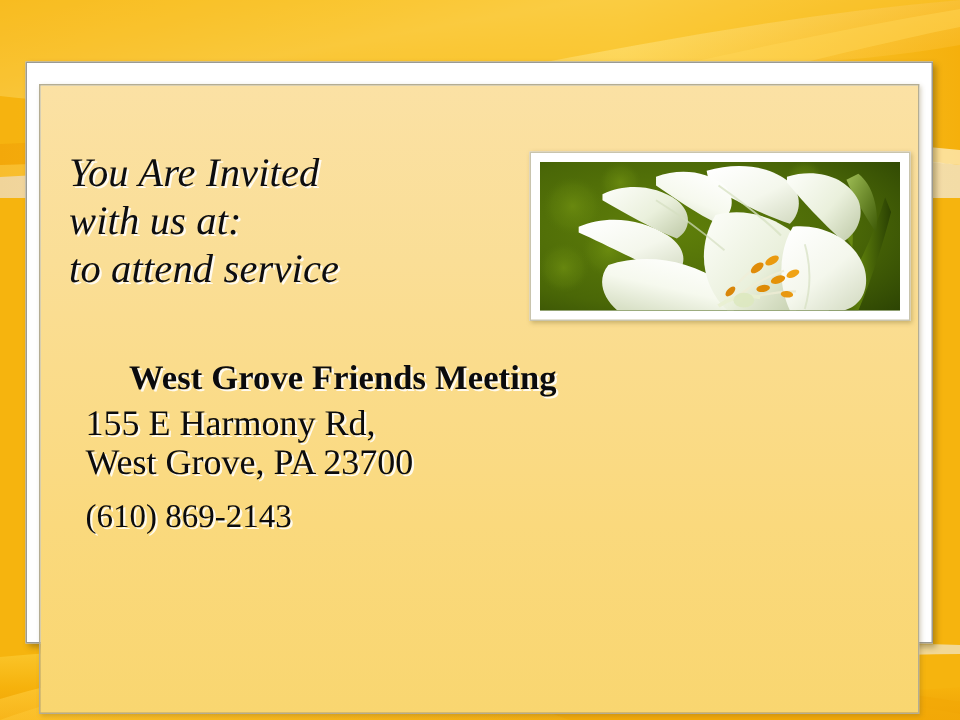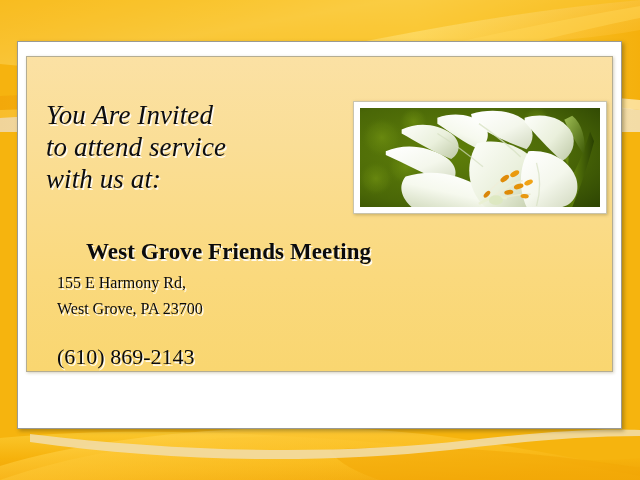"You Are Invited" #content-panel { height: 316px -> 420px }
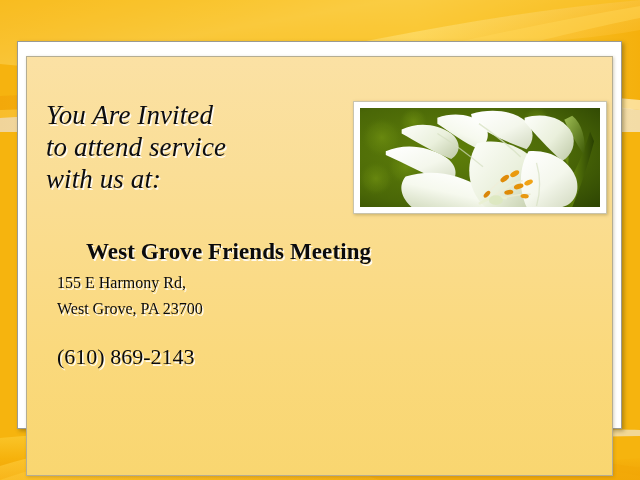"to attend service" span.hl { order: before "with us at:" -> after "with us at:" }
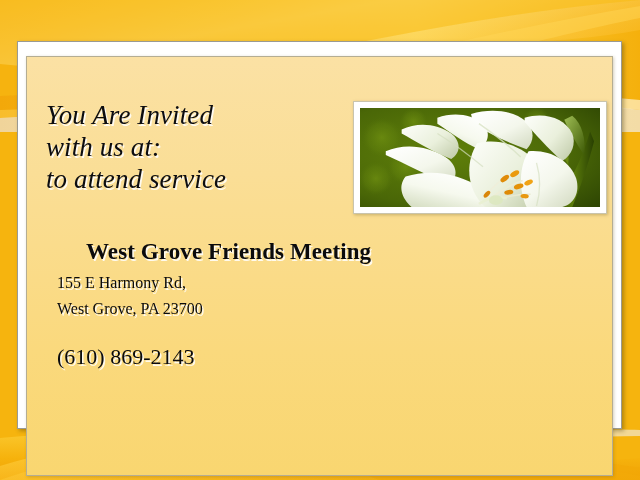"155 E Harmony Rd," #org-address { font-size: 16px -> 24px }
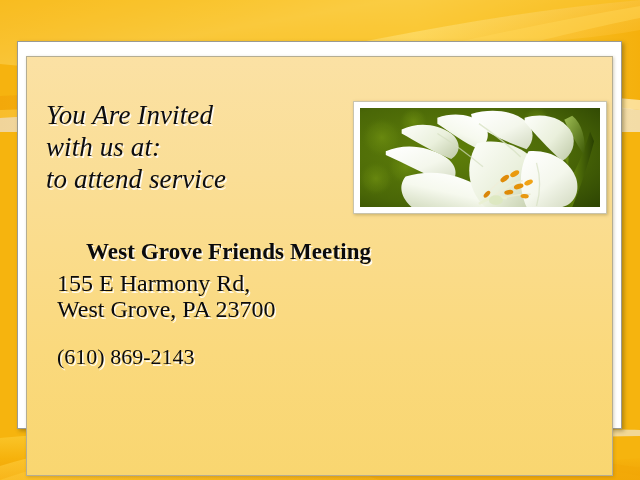"(610) 869-2143" #org-phone { margin-top: 22px -> 9px }
